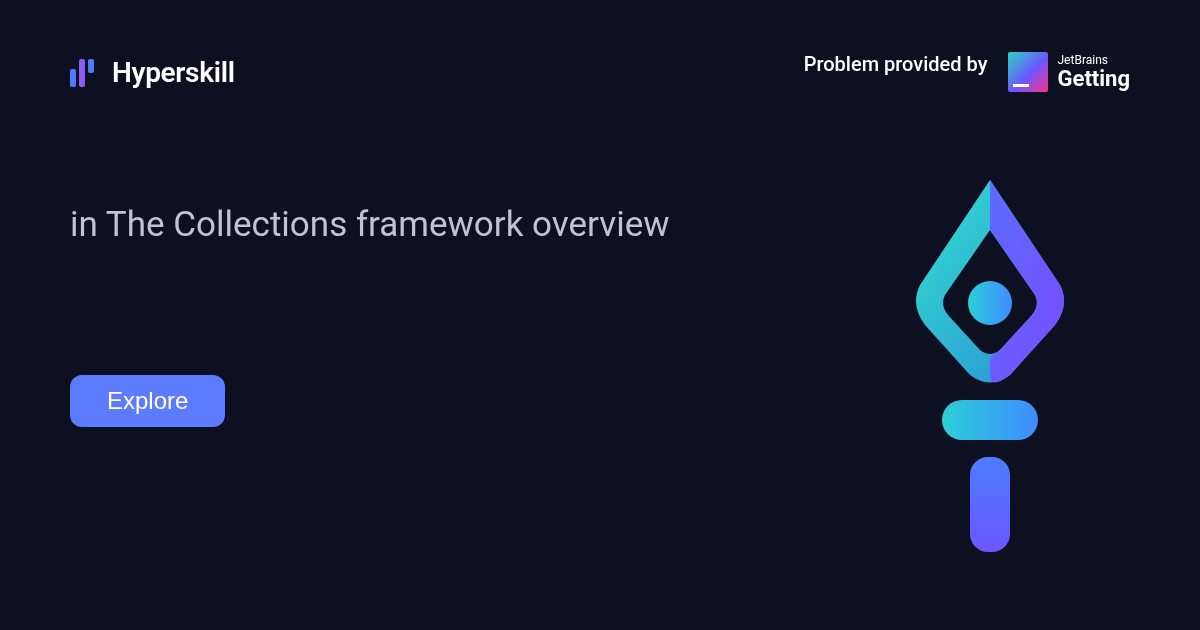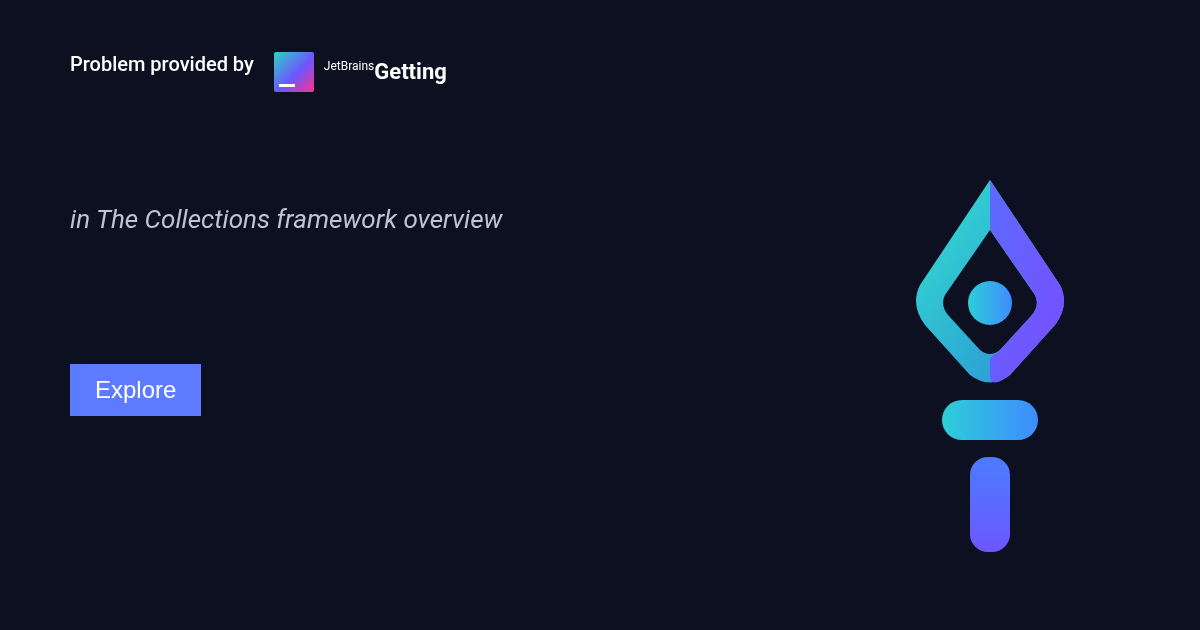"Hyperskill" div.logo-left { html: none -> <div> <div> <div></div> <div></div> <div></div> </div> <div>Hyperskill</div> </div> }
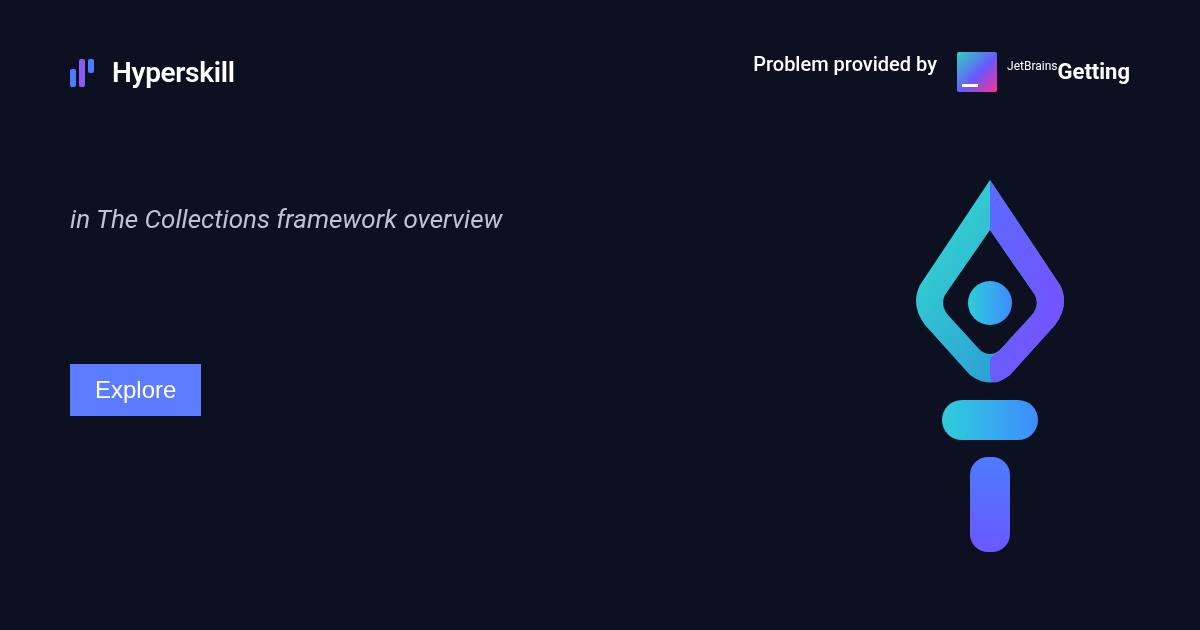"JetBrains" .jb-text { flex-direction: row -> column }
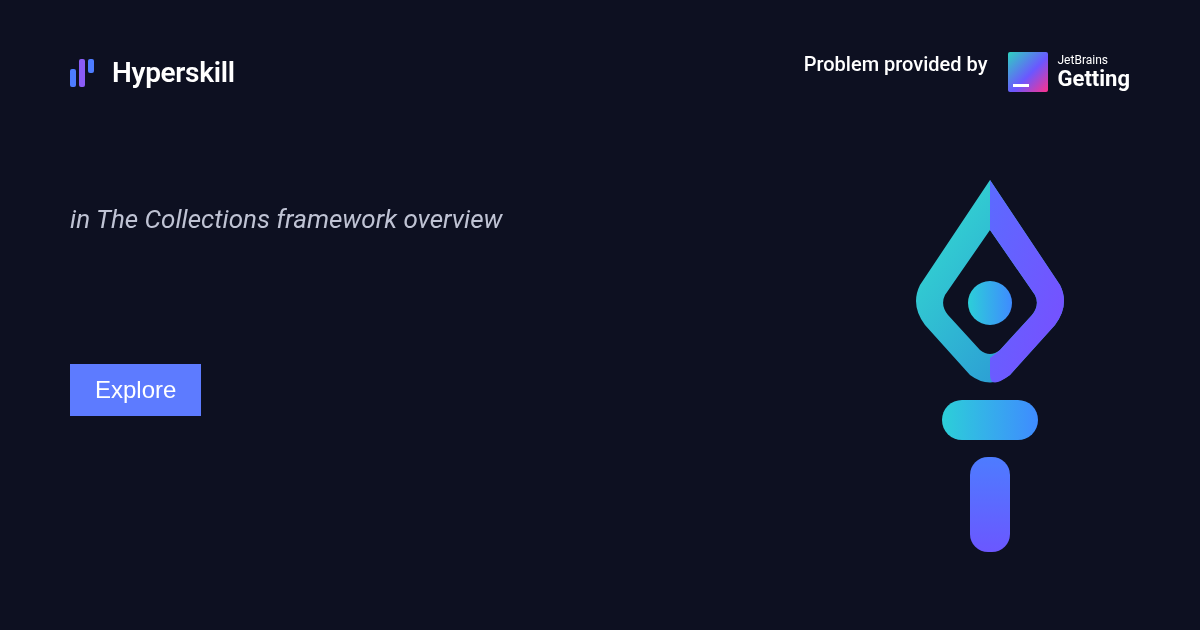"in The Collections framework overview" .subtitle { font-size: 26px -> 35px; font-style: italic -> none }
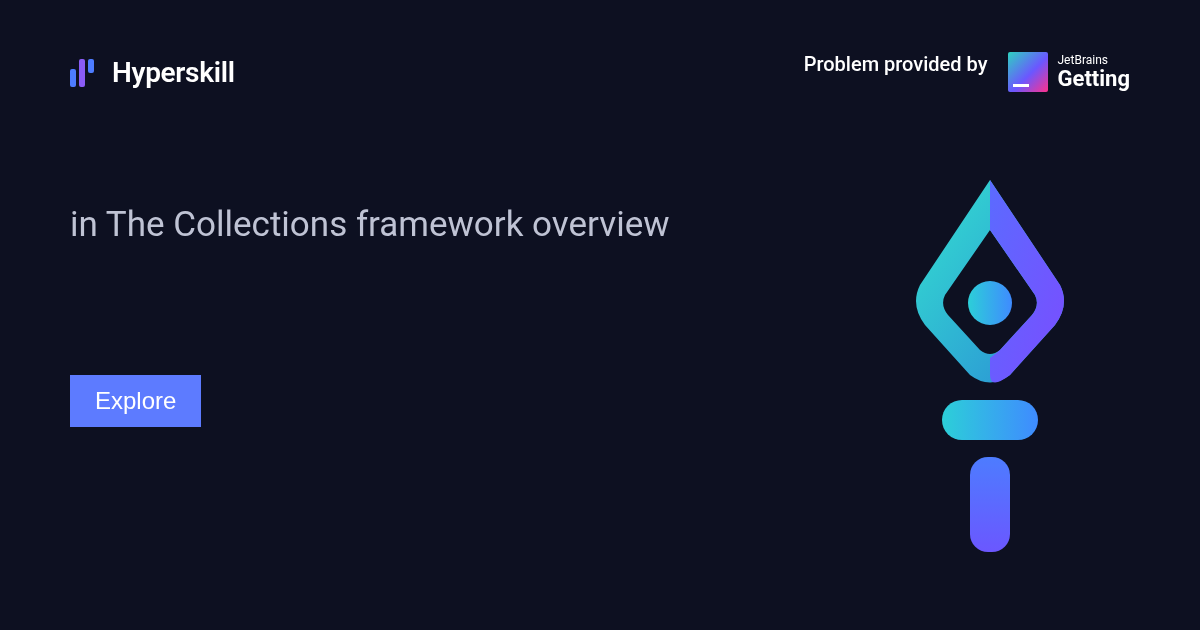"Explore" .explore-btn { border-radius: 0 -> 12px; padding: 12px 25px -> 12px 37px }
